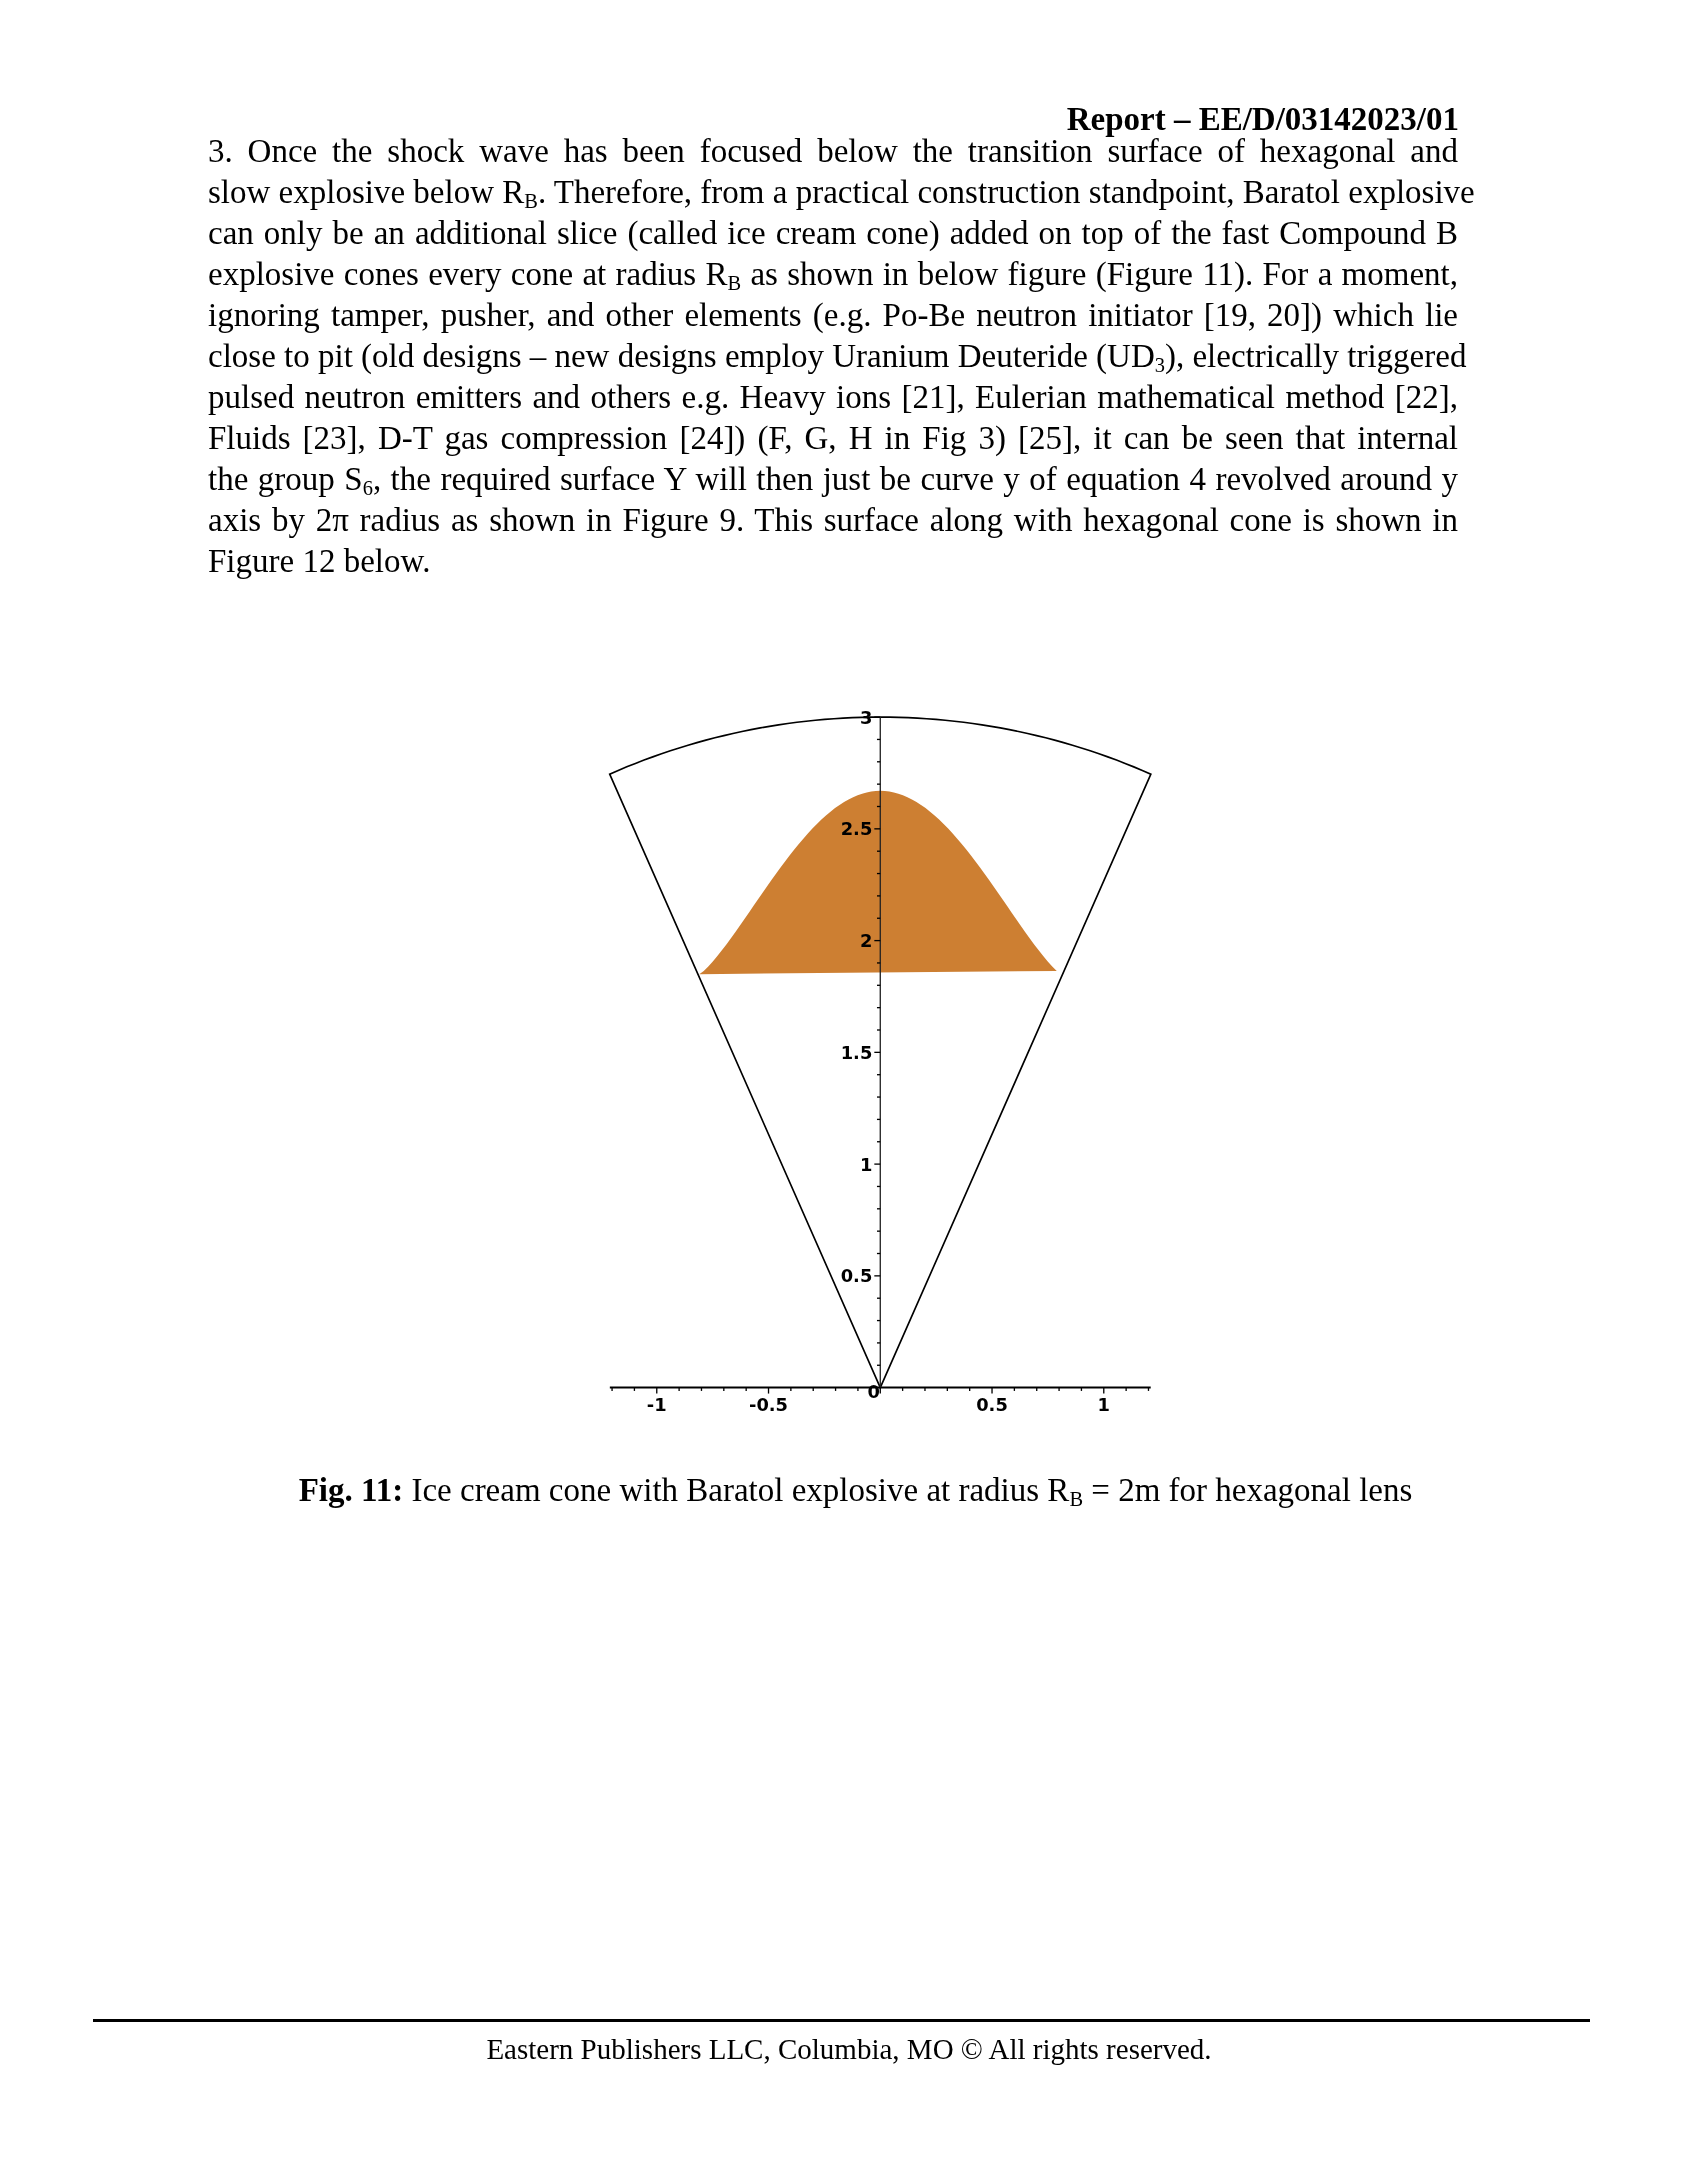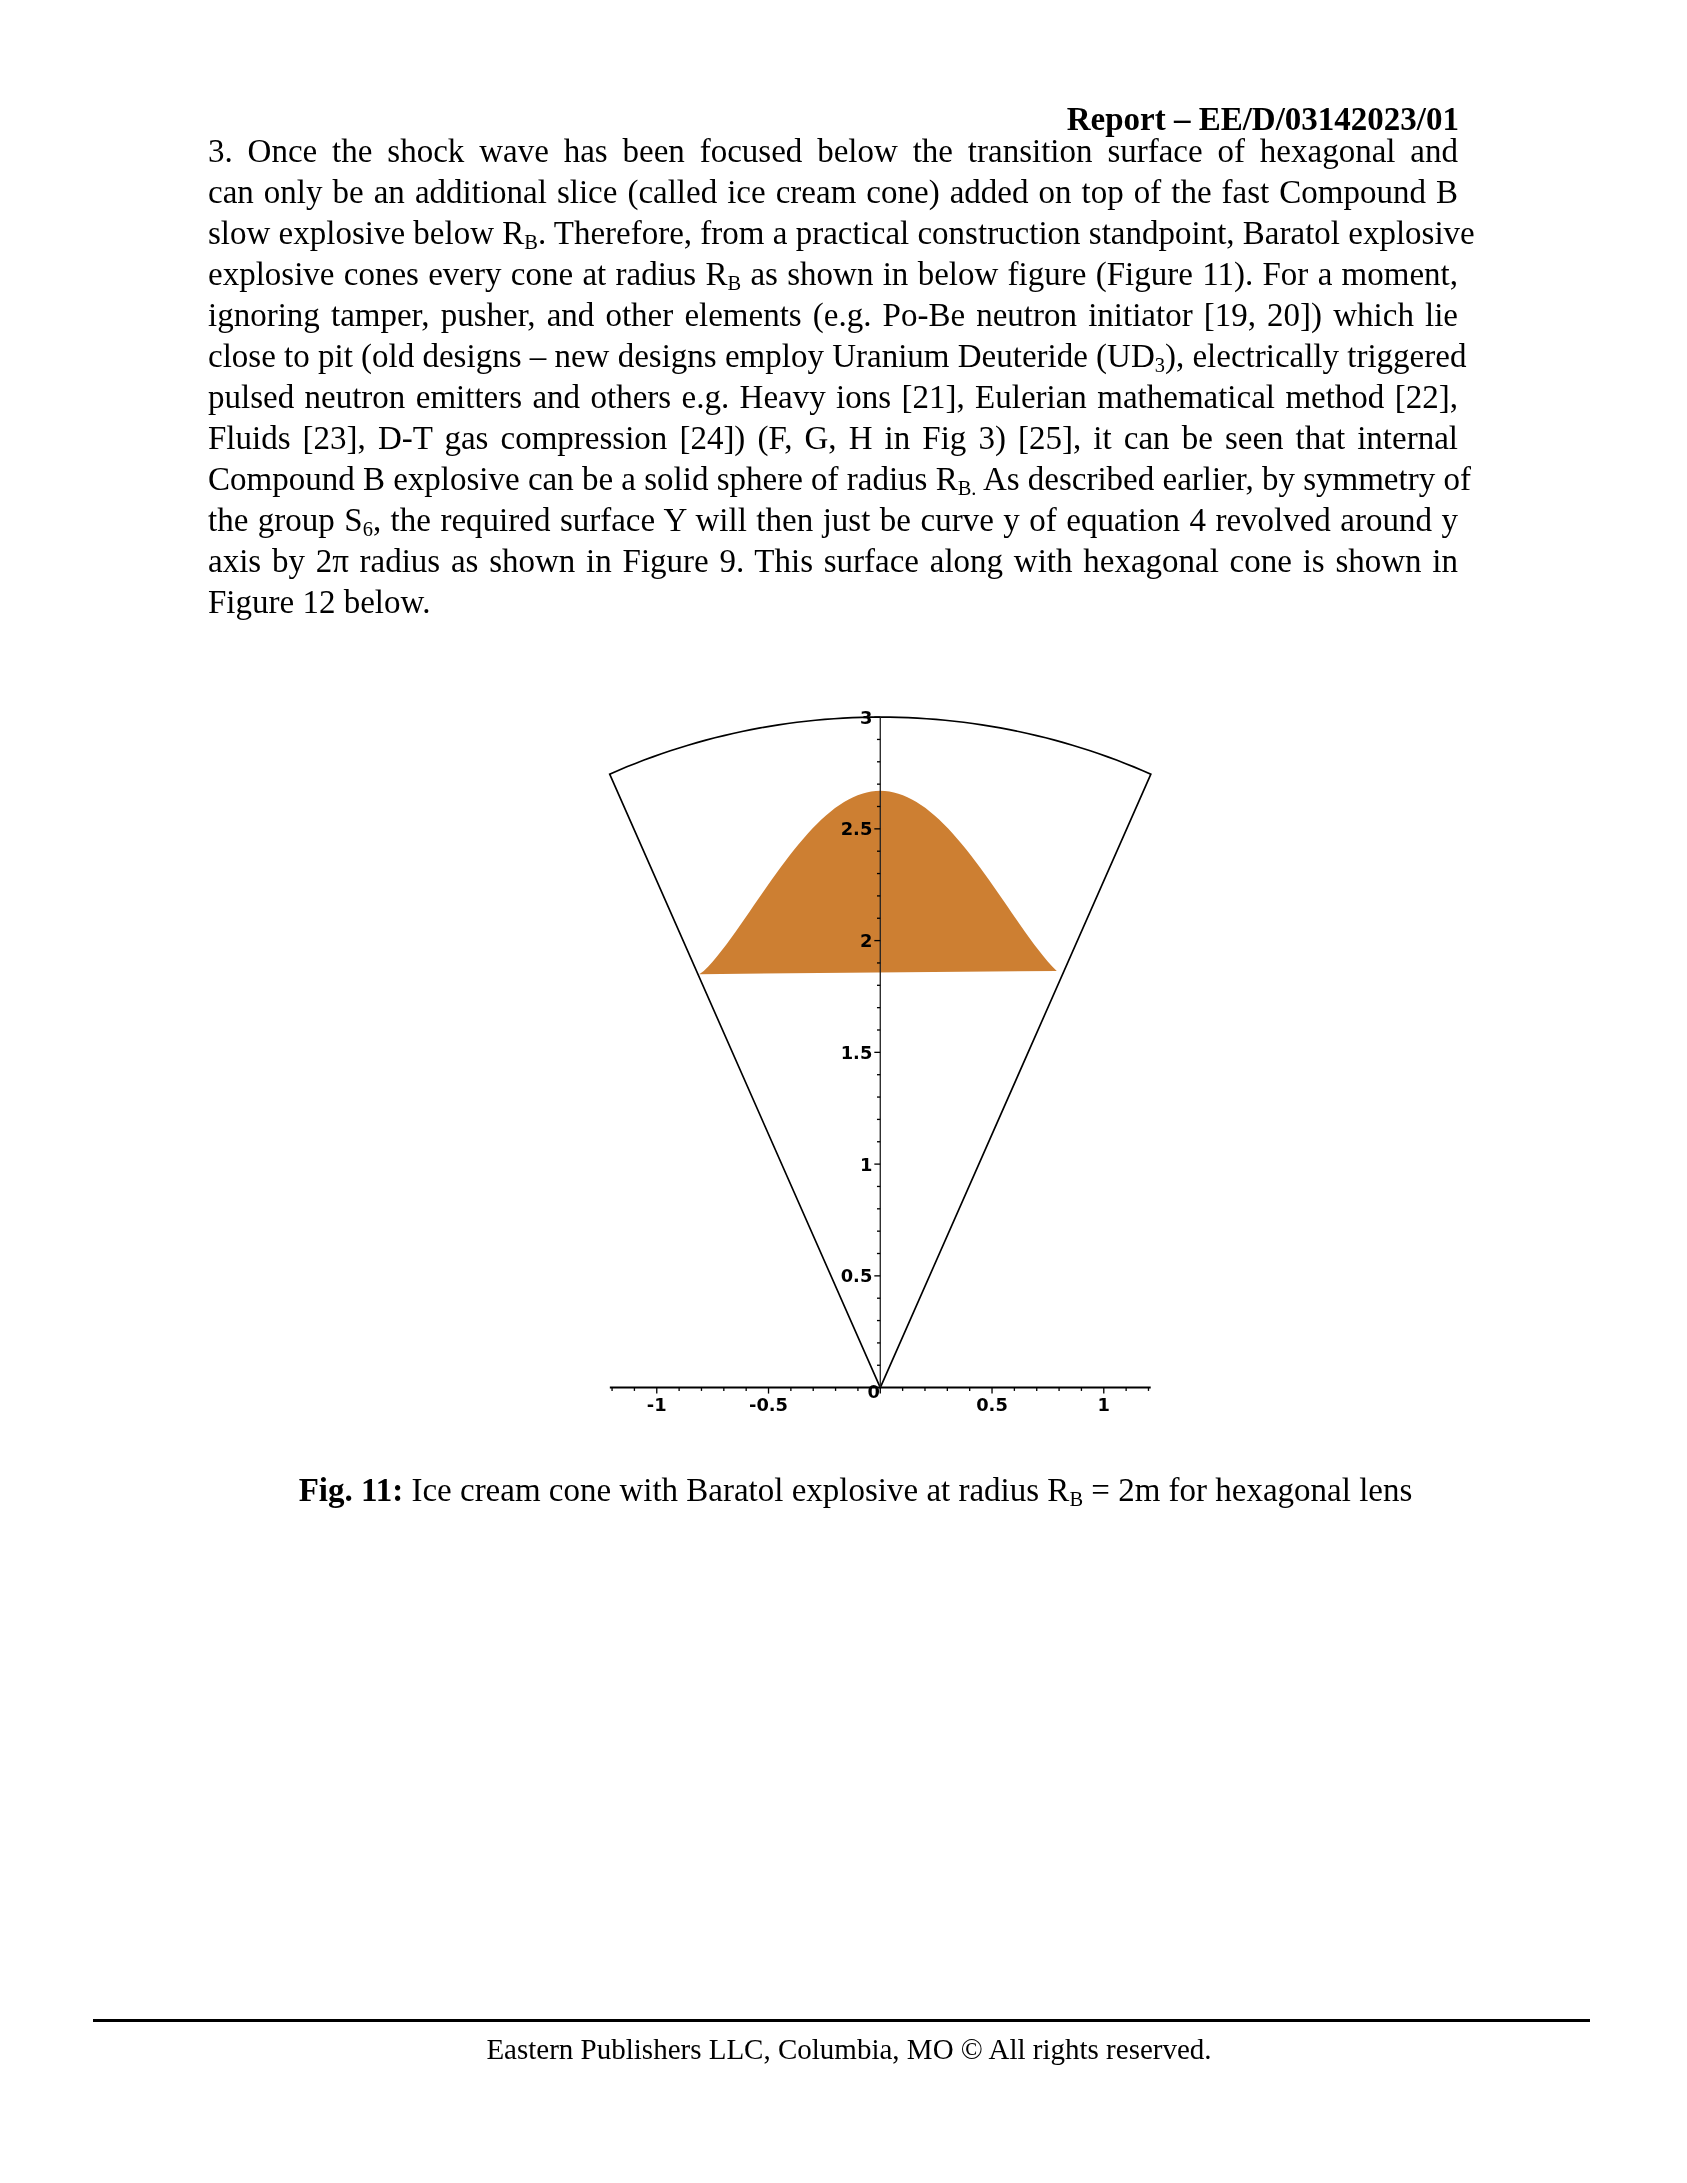"can only be an additional" span.line { order: before "slow explosive below RB. Therefore," -> after "slow explosive below RB. Therefore," }
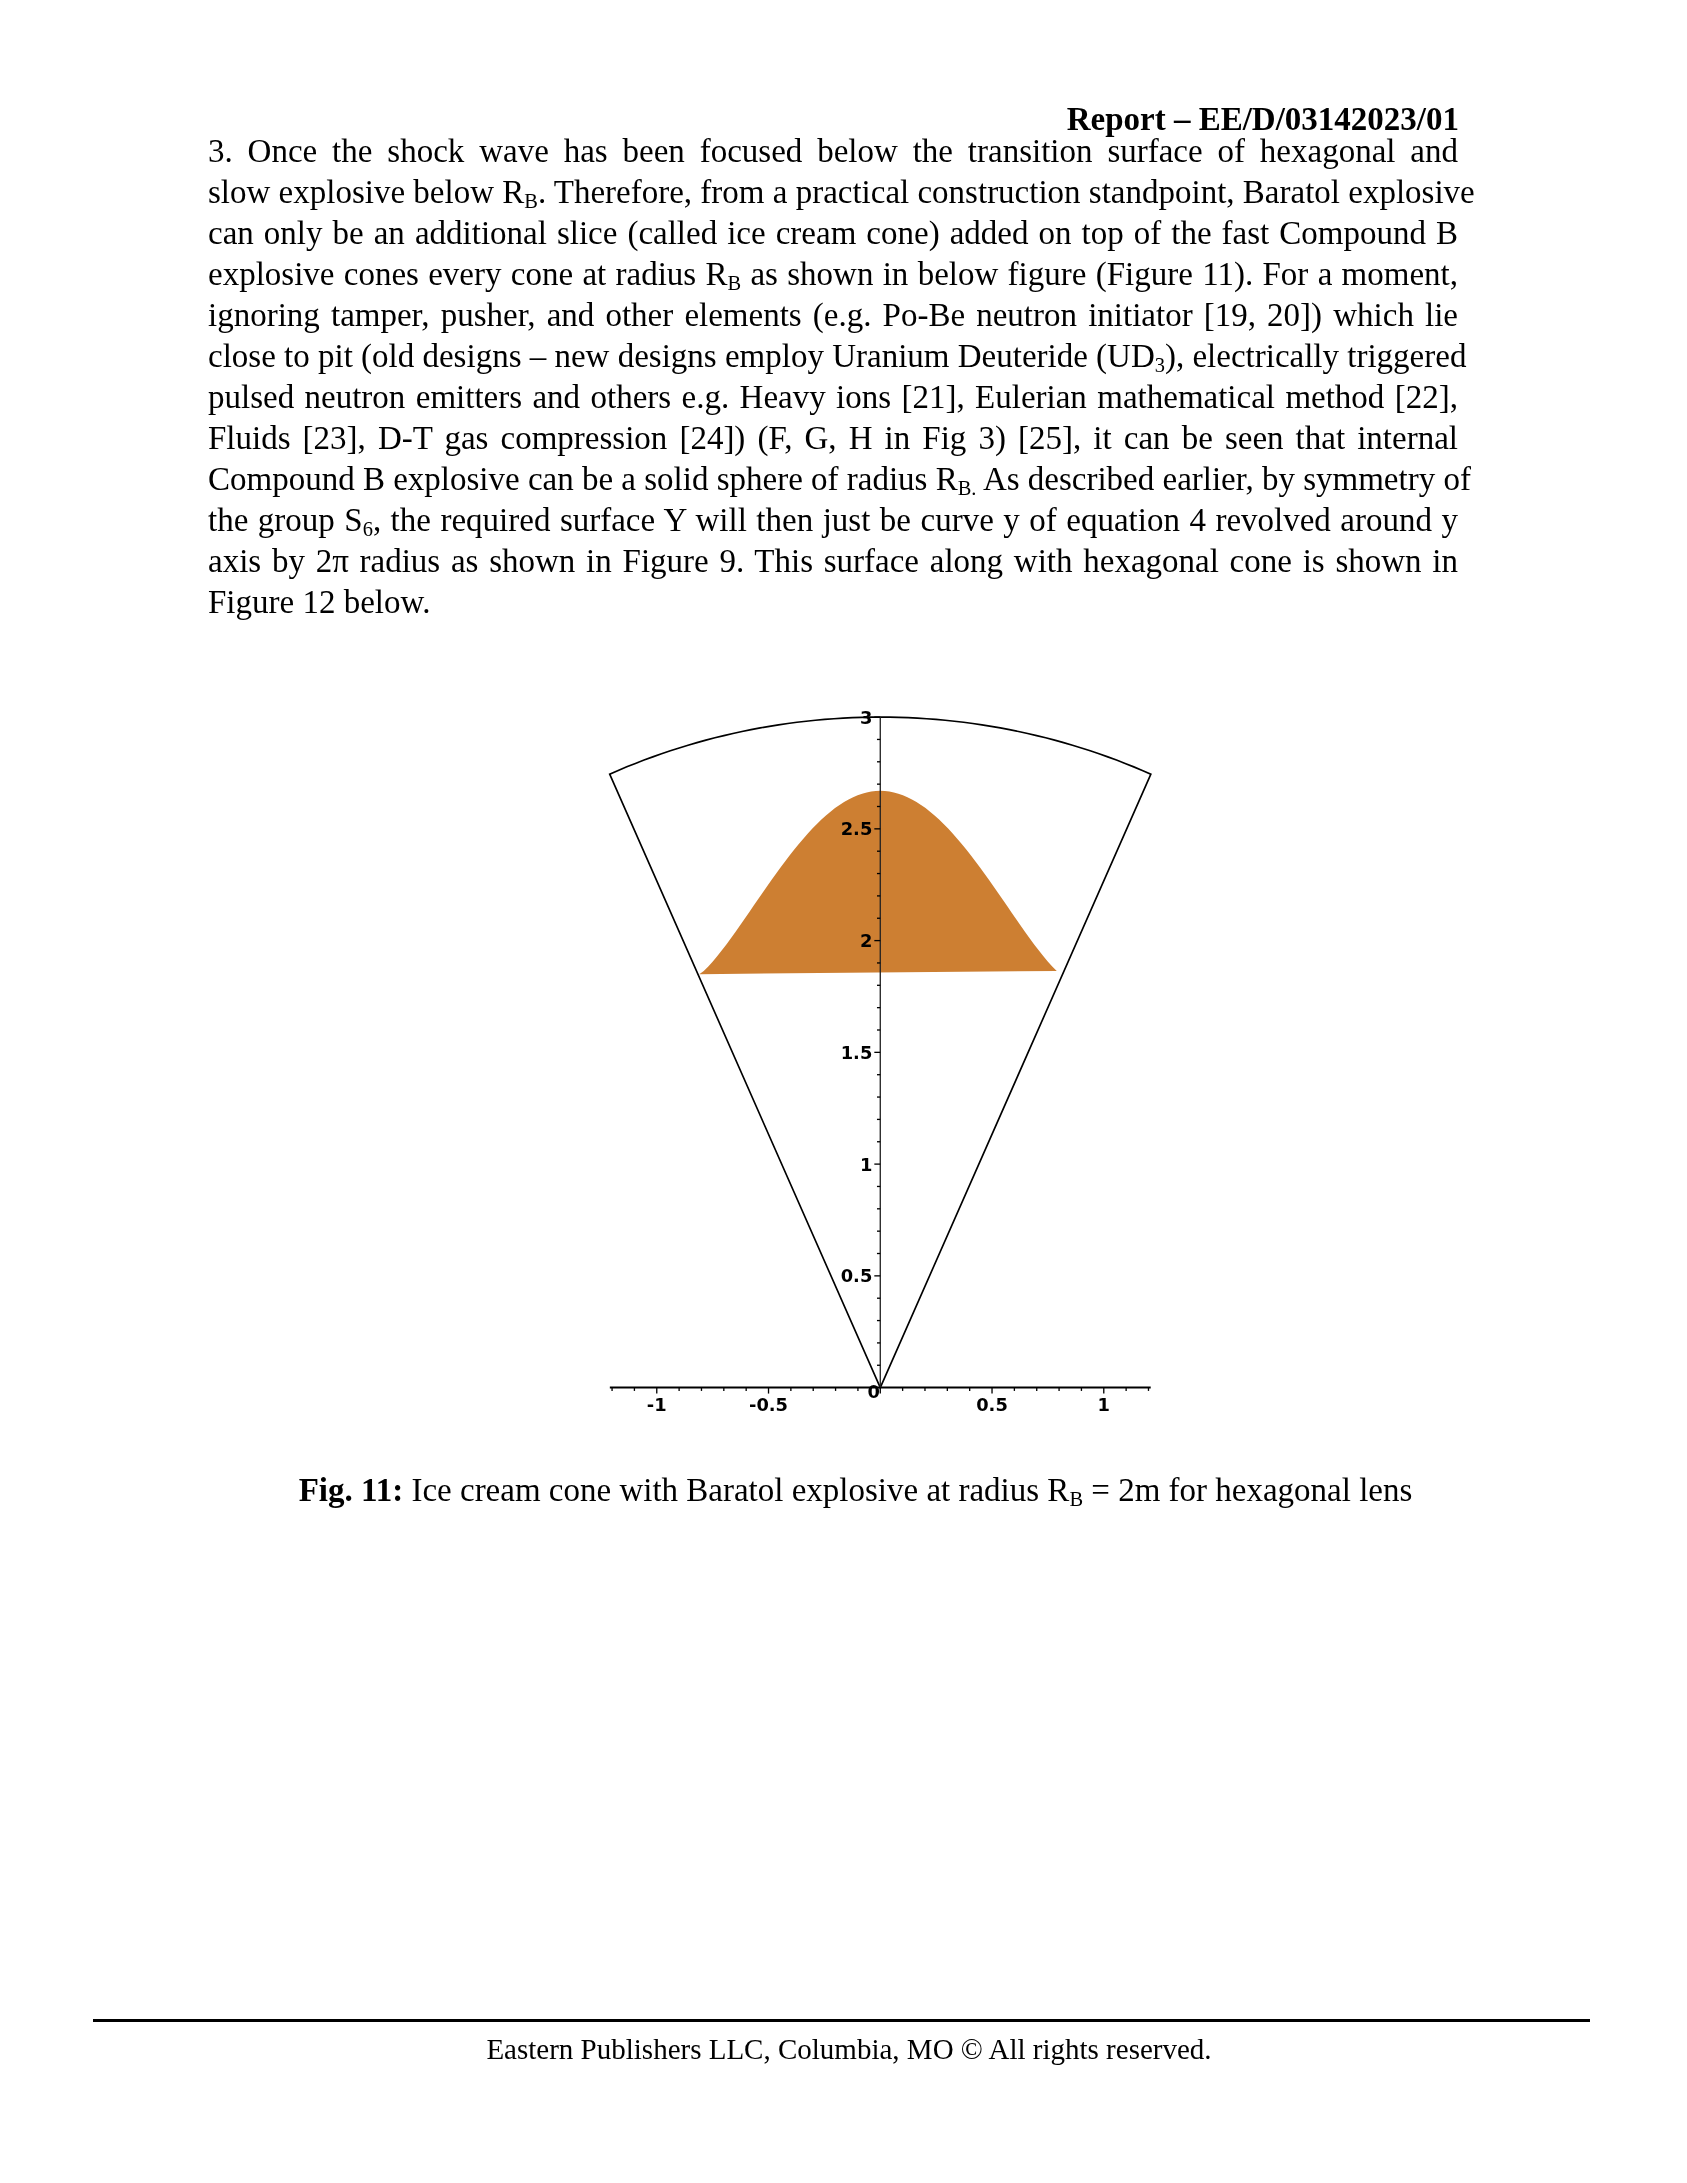"Compound B explosive can be" span.line { html: <span><span>Compound B explosive can be a solid sphere of radius R</span><sub>B.</sub><span> As described earlier, by symmetry of</span></span> -> none }
